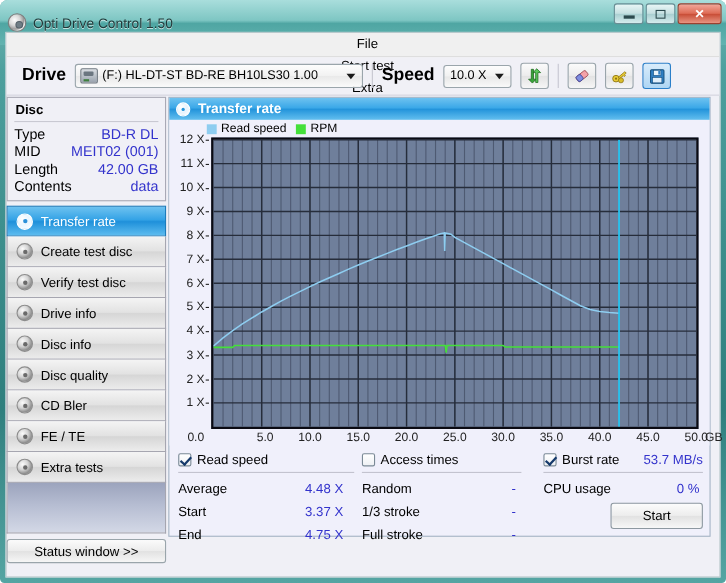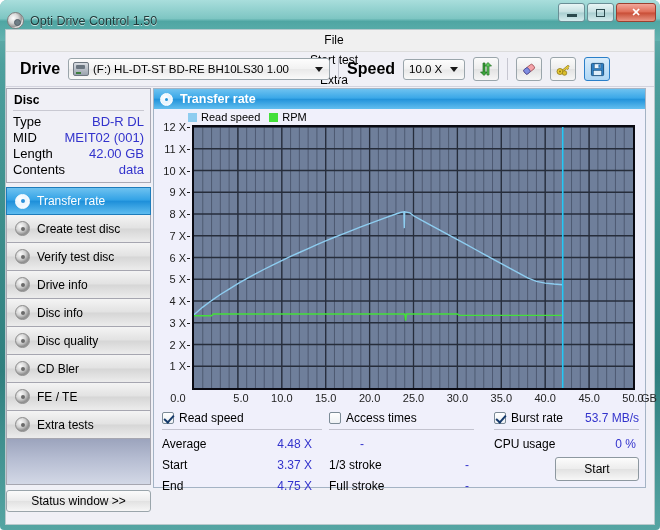"Random" span.st-key { html: none -> <span>Random</span> }
